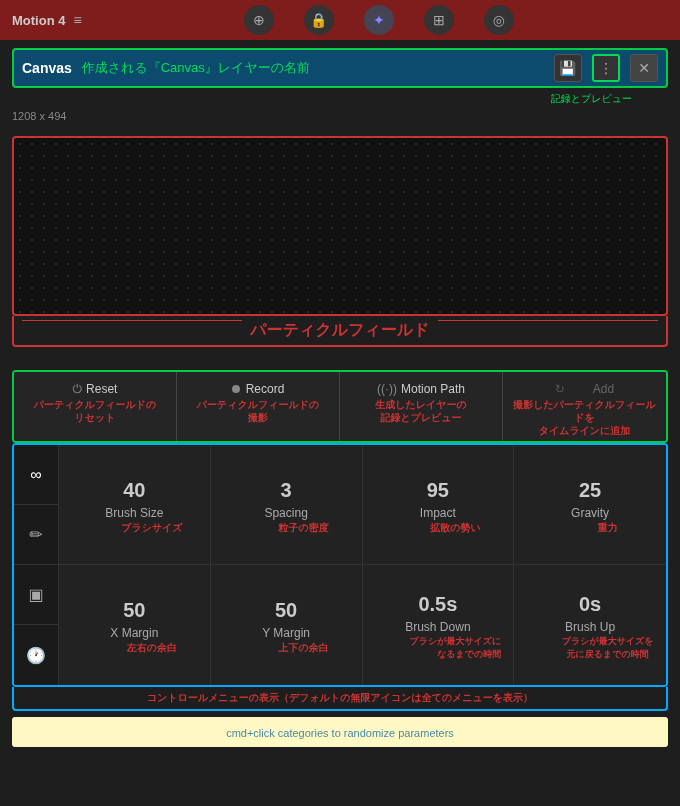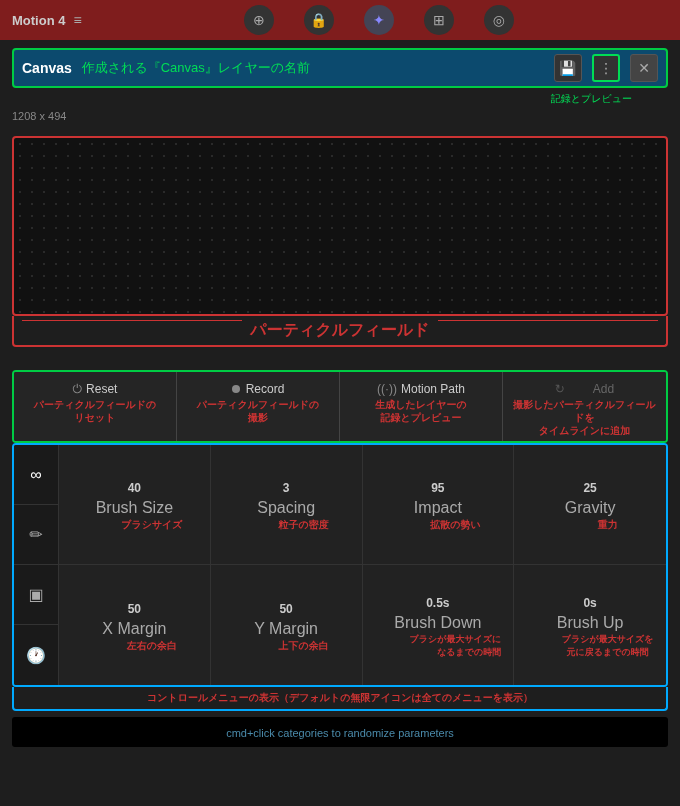"40" .control-value { font-size: 12px -> 20px }
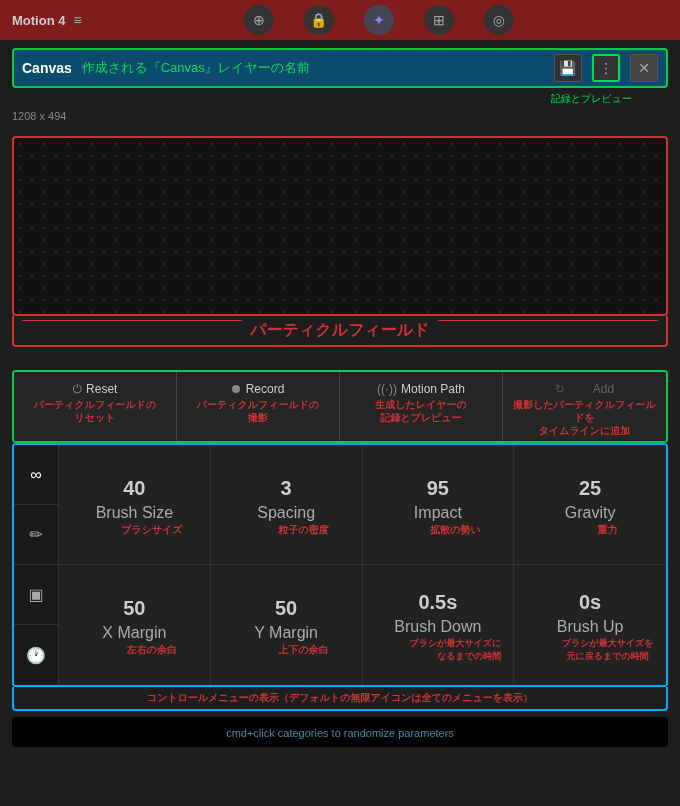"Brush Size" .control-name { font-size: 16px -> 12px }
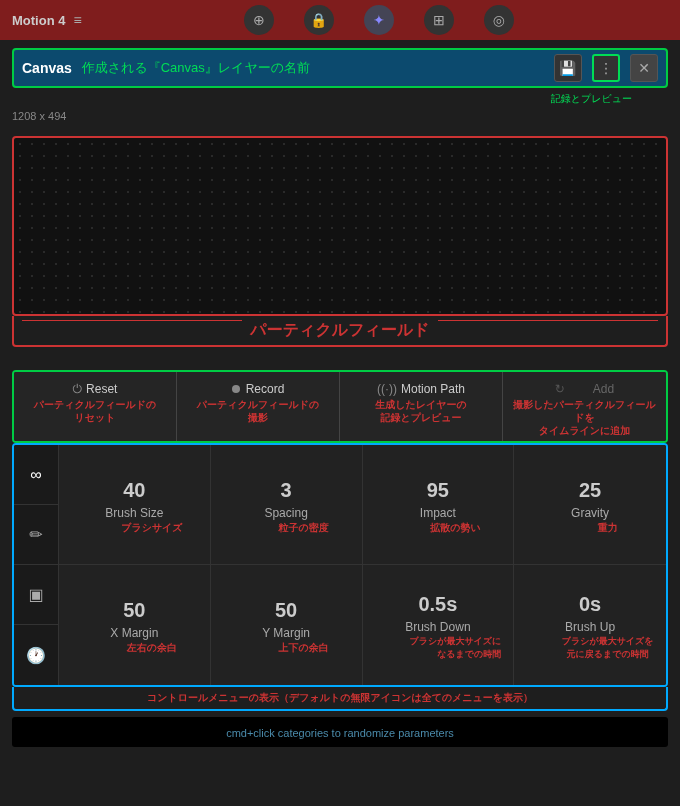"cmd+click categories to randomize" .footer { background: #000000 -> #fef9c3 }
